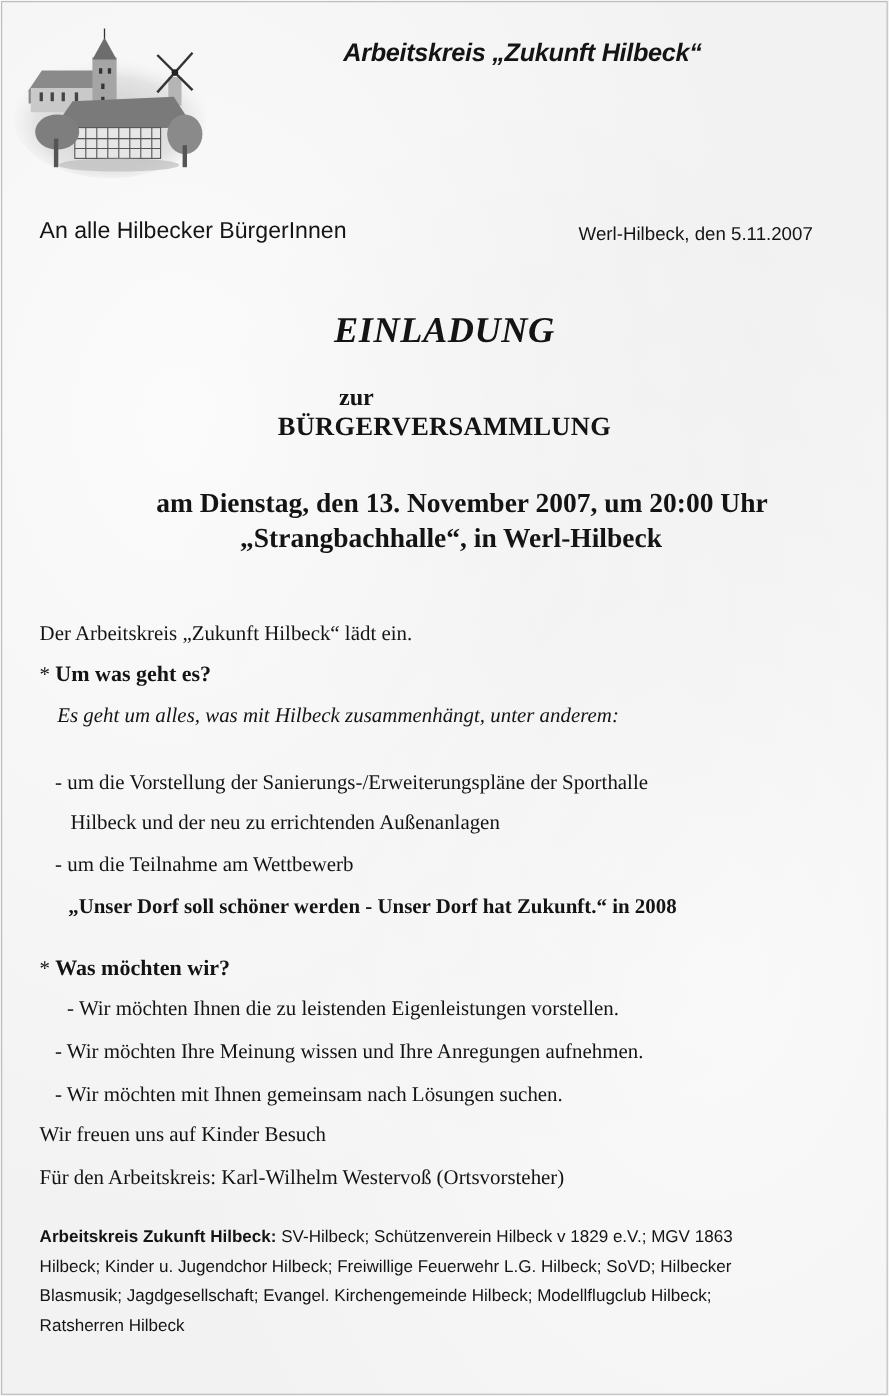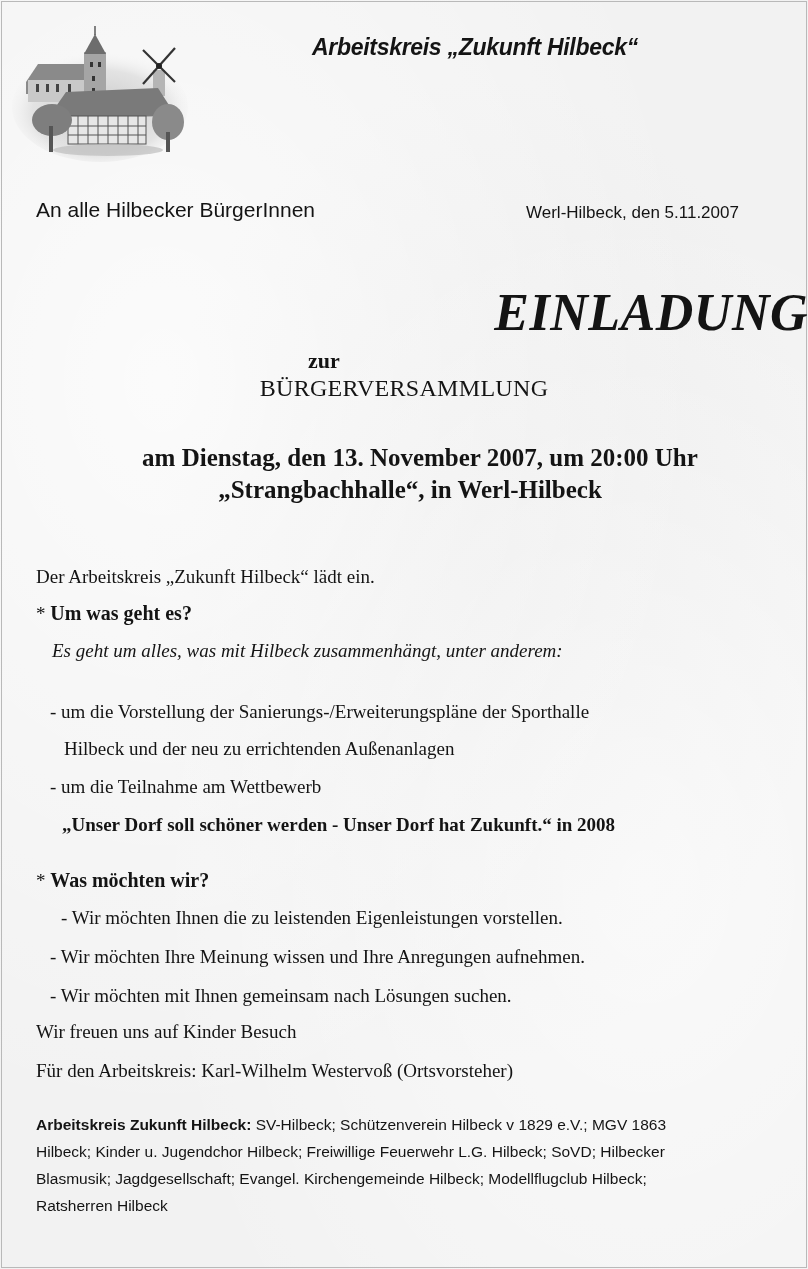"EINLADUNG" .einladung { font-size: 52px -> 33px; text-align: right -> center }
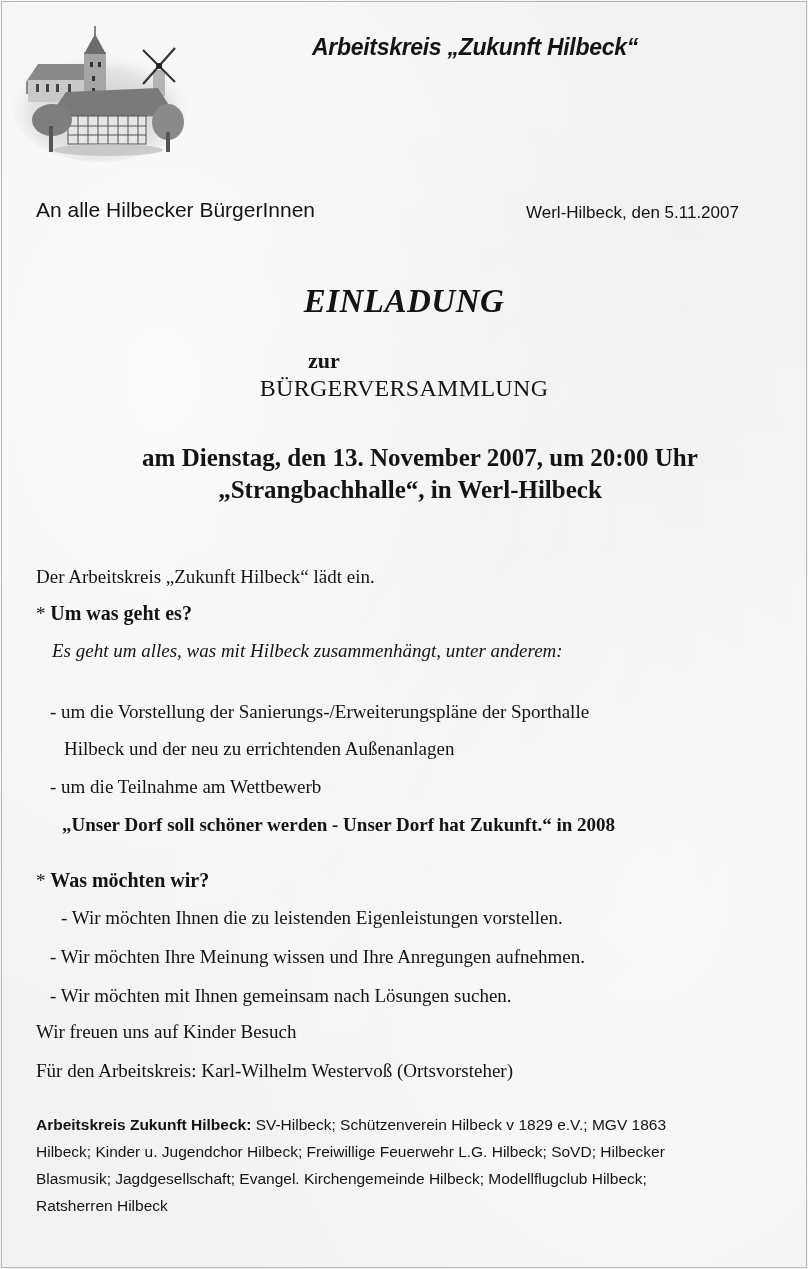"BÜRGERVERSAMMLUNG" .versammlung { font-weight: normal -> bold }
